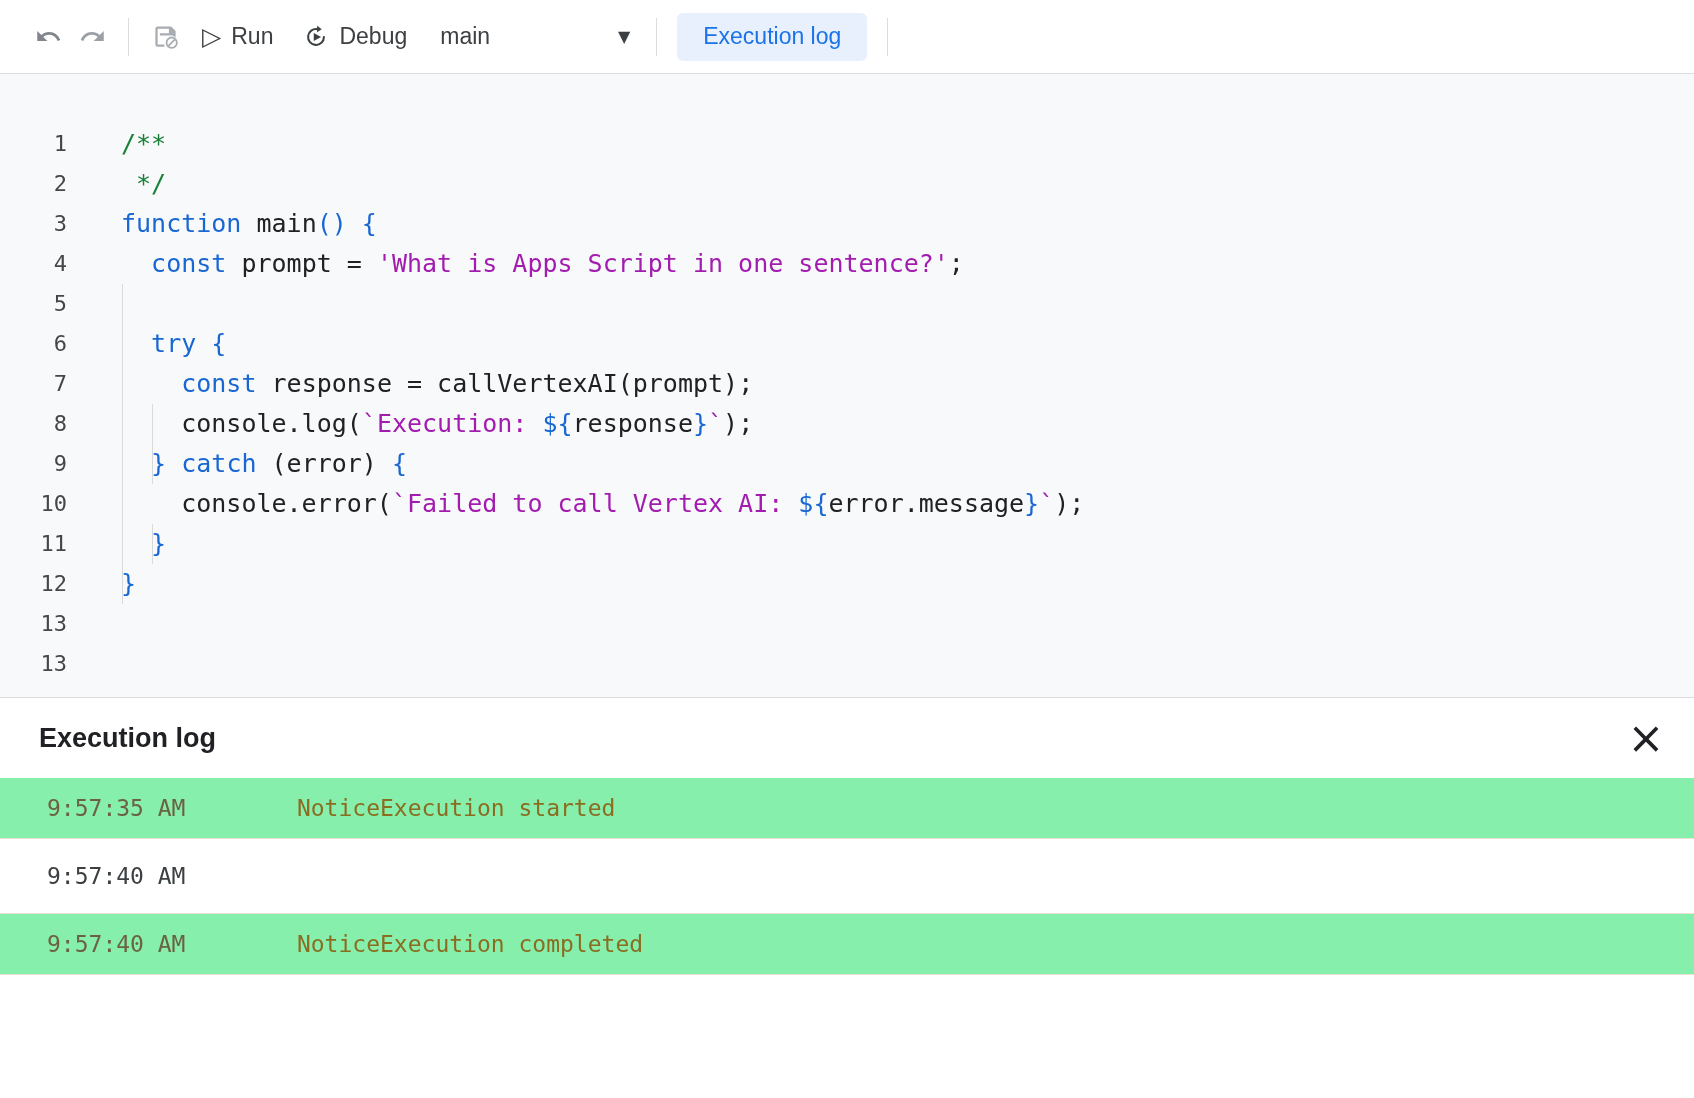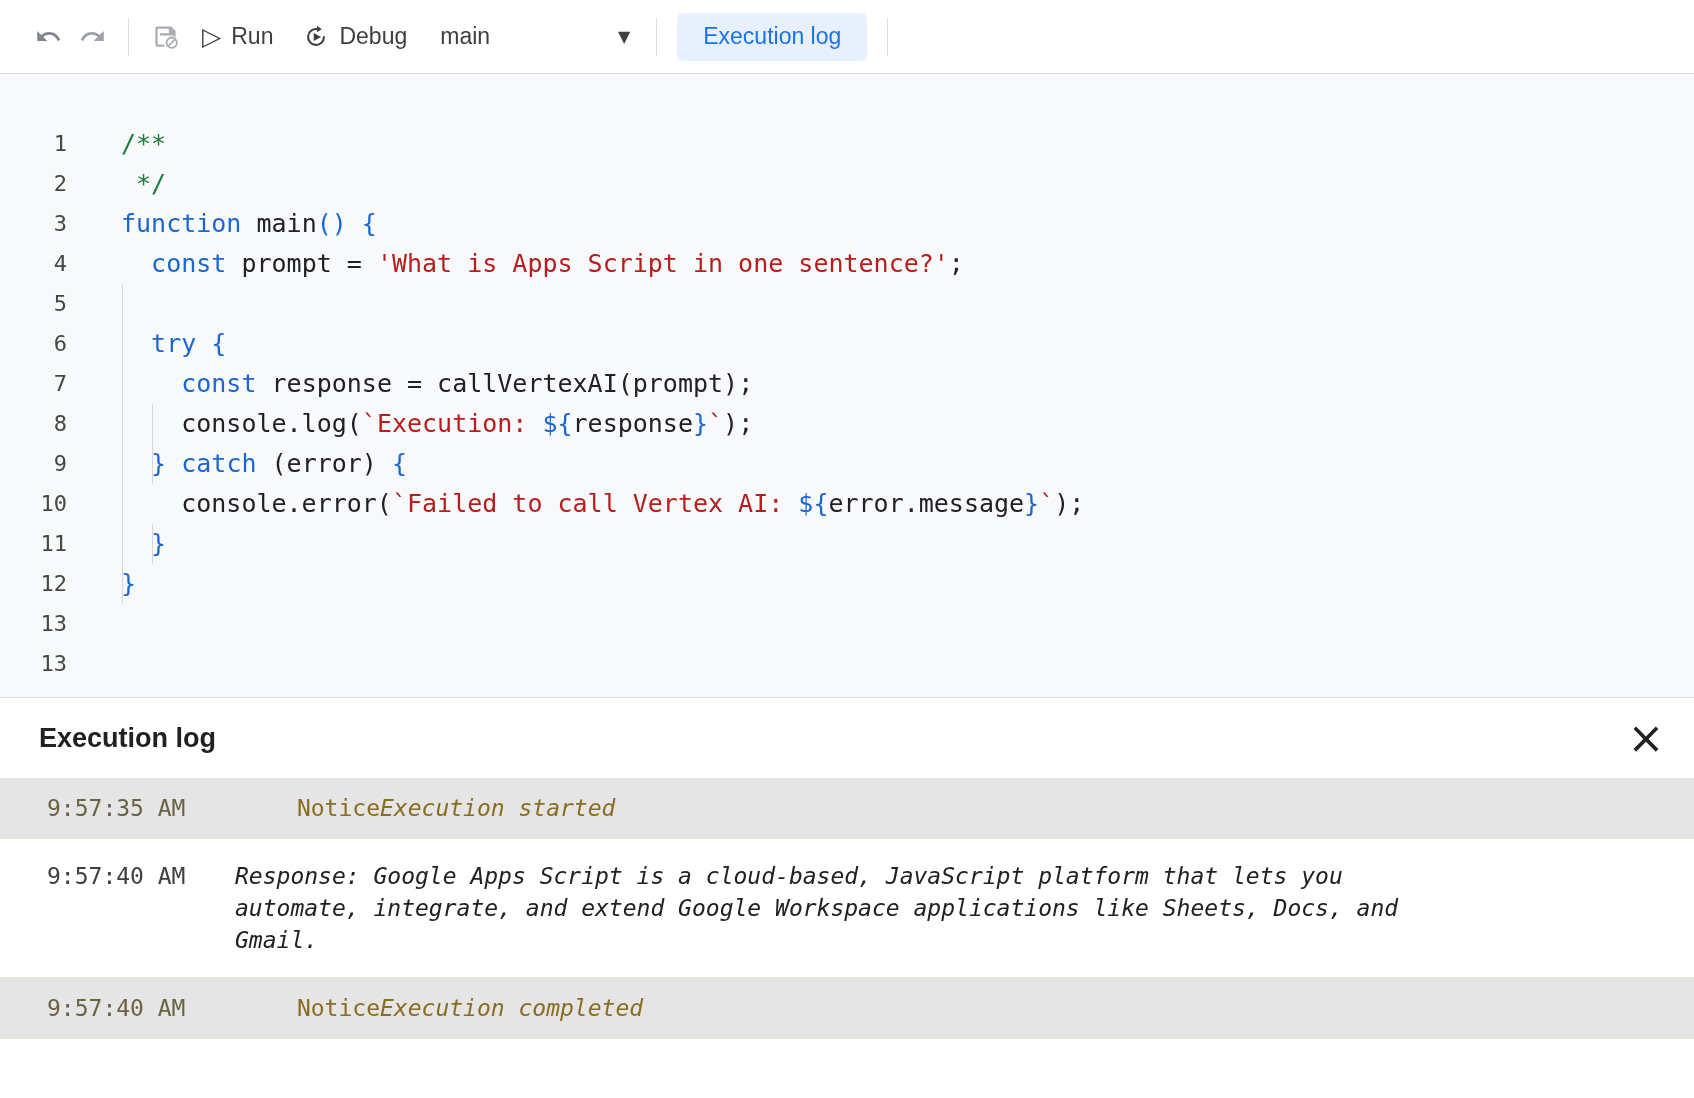"'What is Apps Script in" .tok-string { color: #b91c1c -> #a21caf }
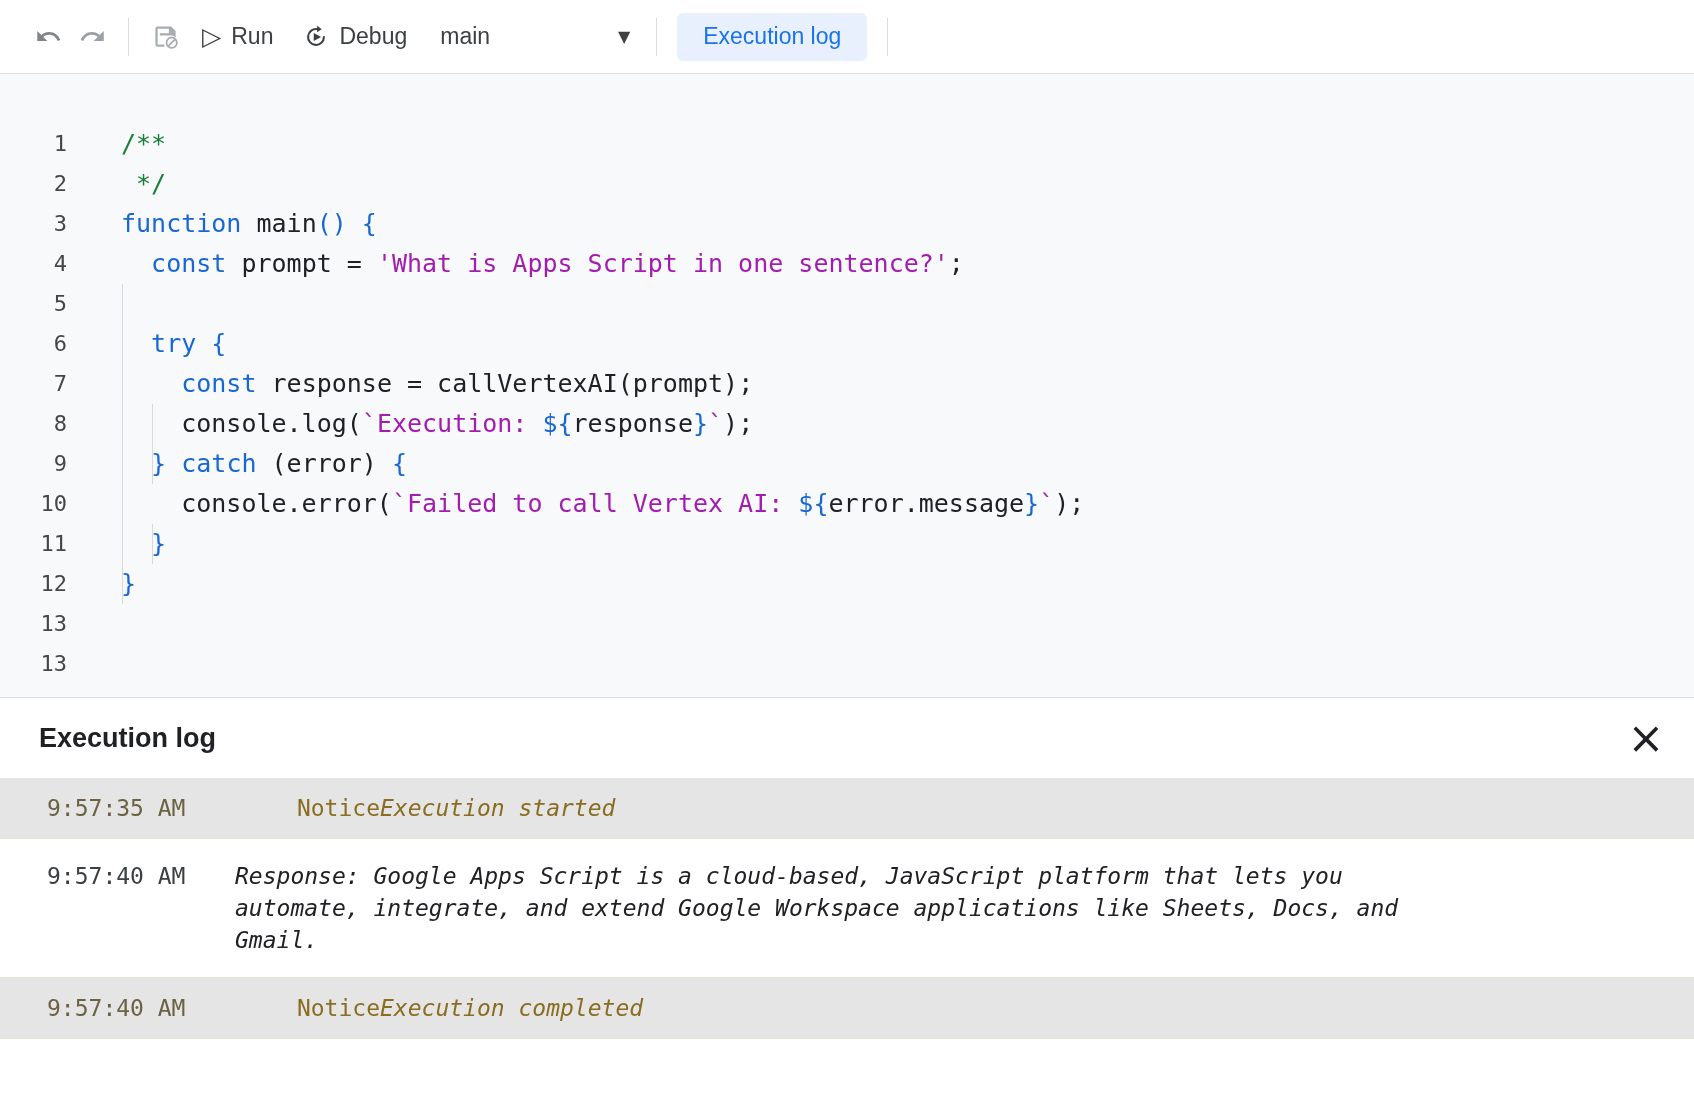"9:57:35 AM" .logrow.notice { background: #e5e5e5 -> #86efac }
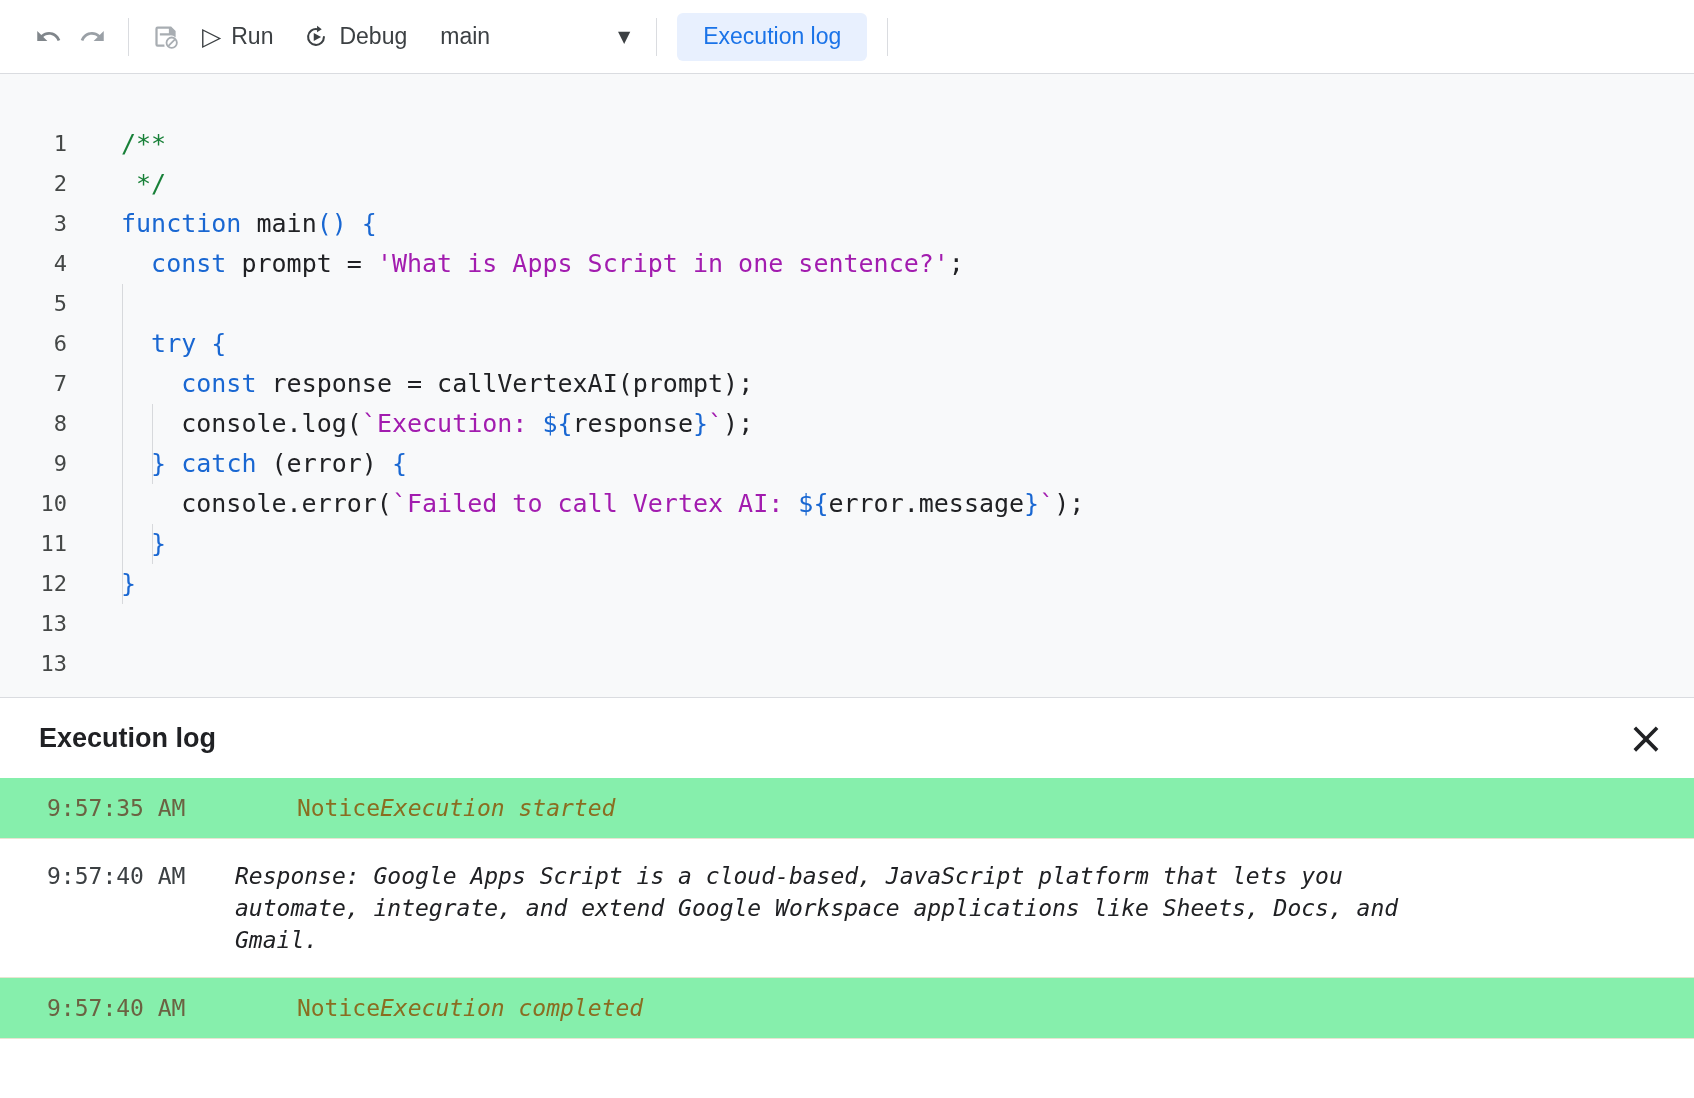"Execution started" .lmsg { font-style: italic -> none }
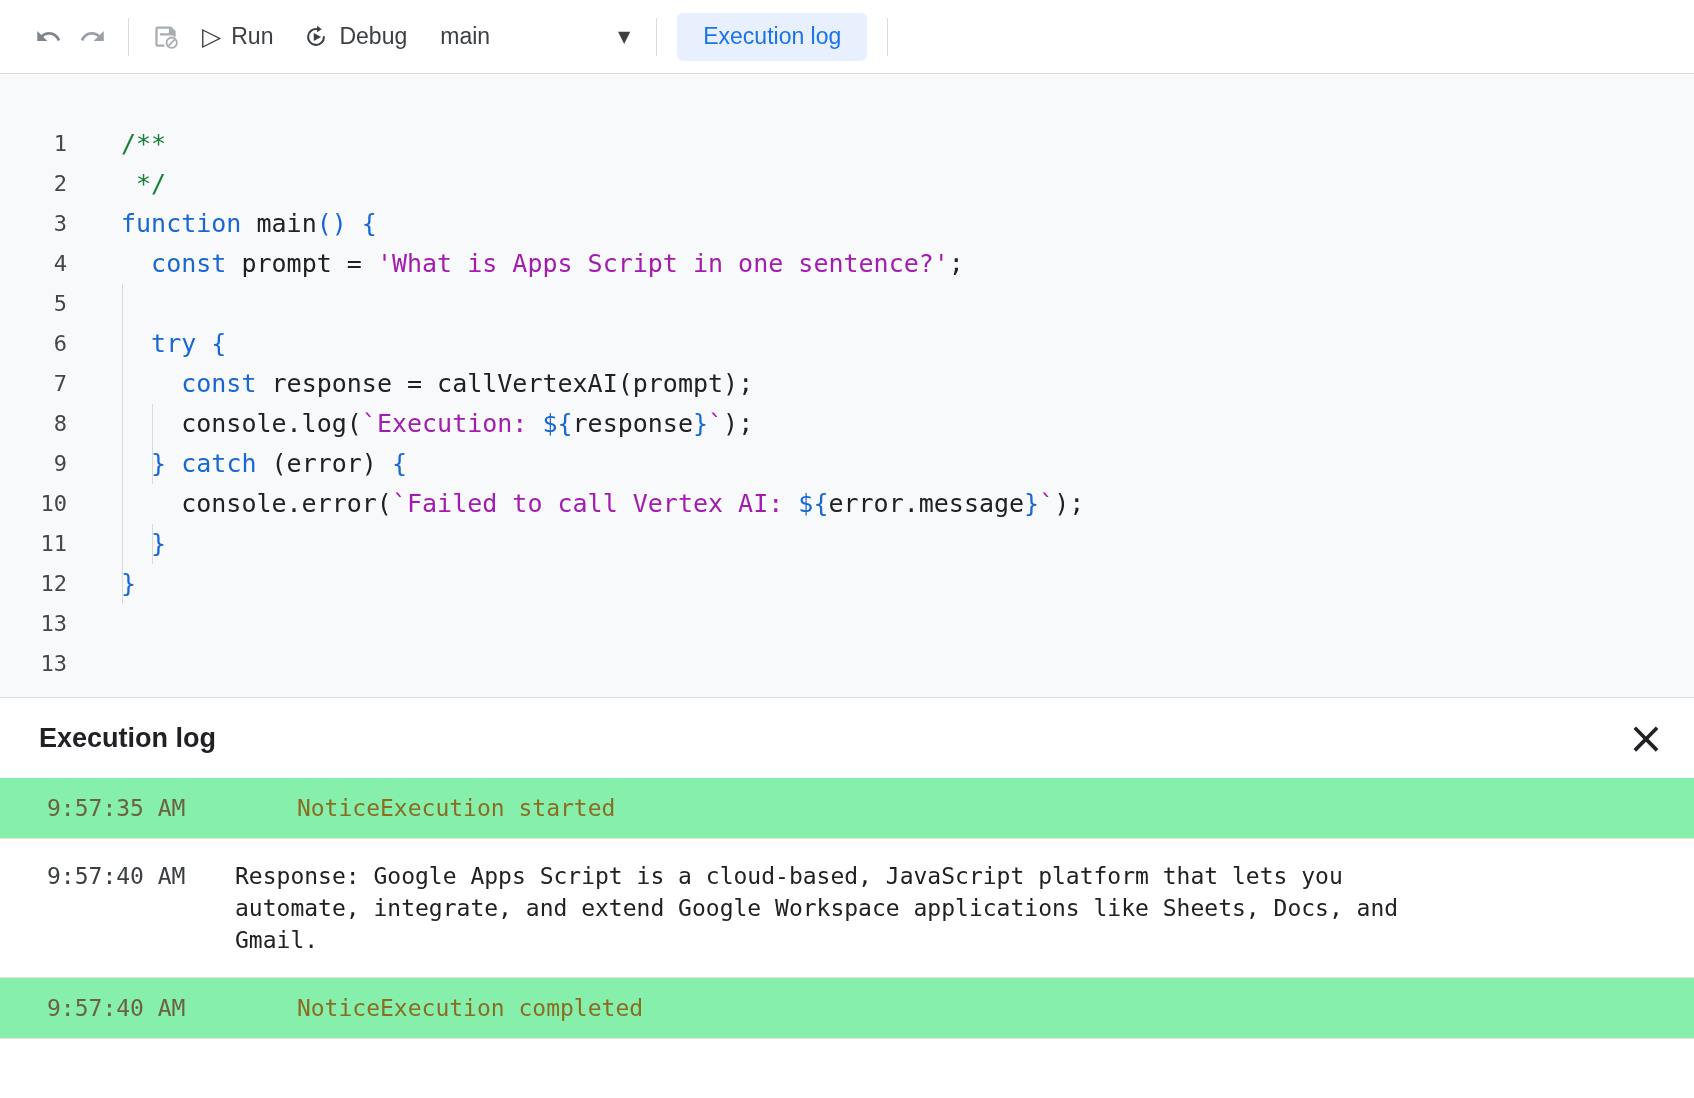"Response: Google Apps Script is" div.lmsg { html: <div>Response: Google Apps Script is a cloud-based, JavaScript platform that lets you automate, integrate, and extend Google Workspace applications like Sheets, Docs, and Gmail.</div> -> none }
